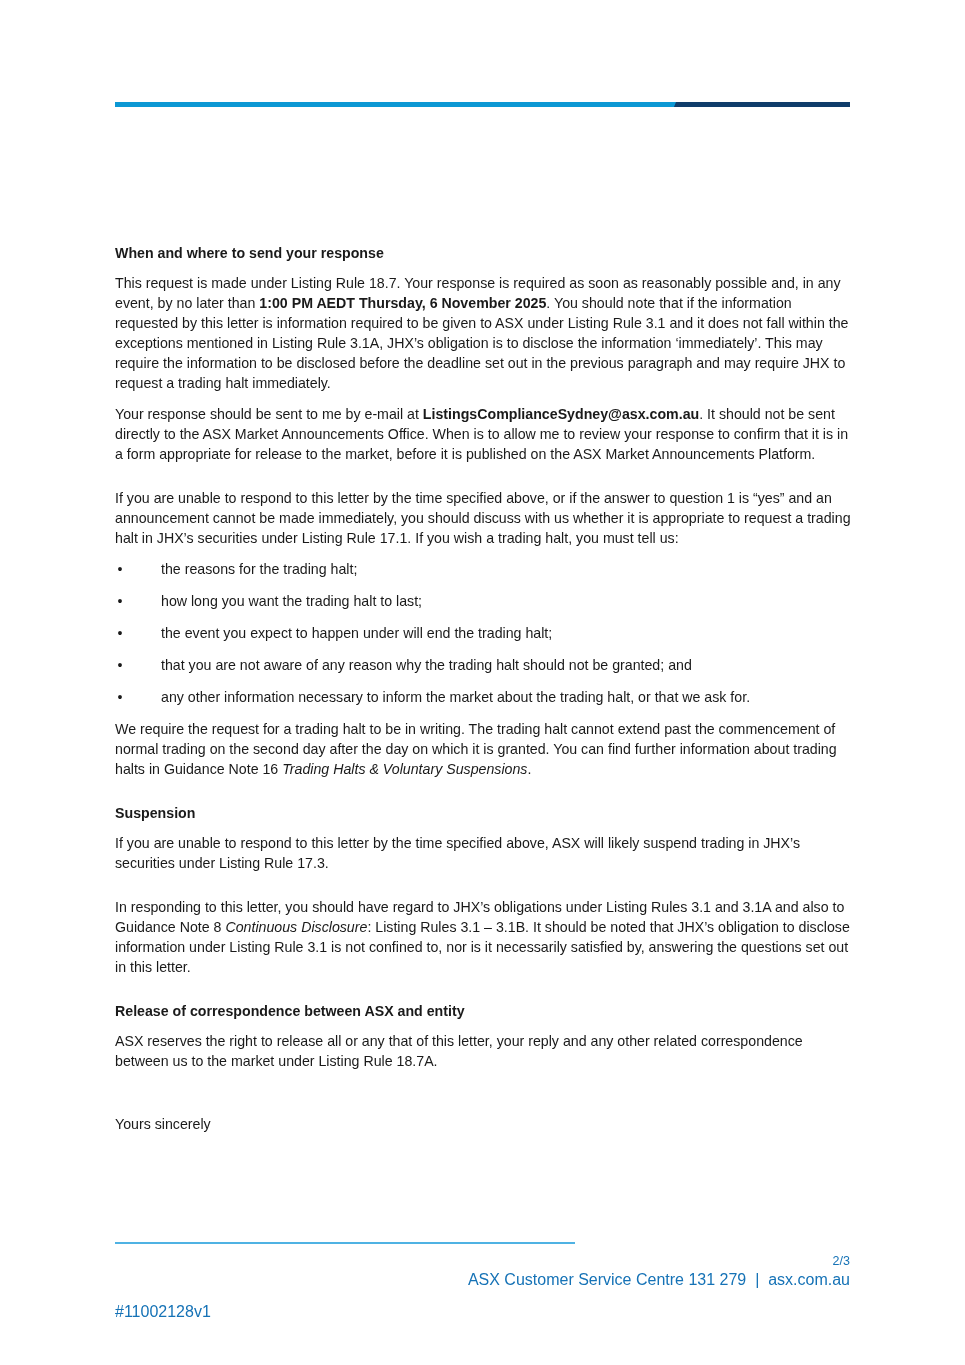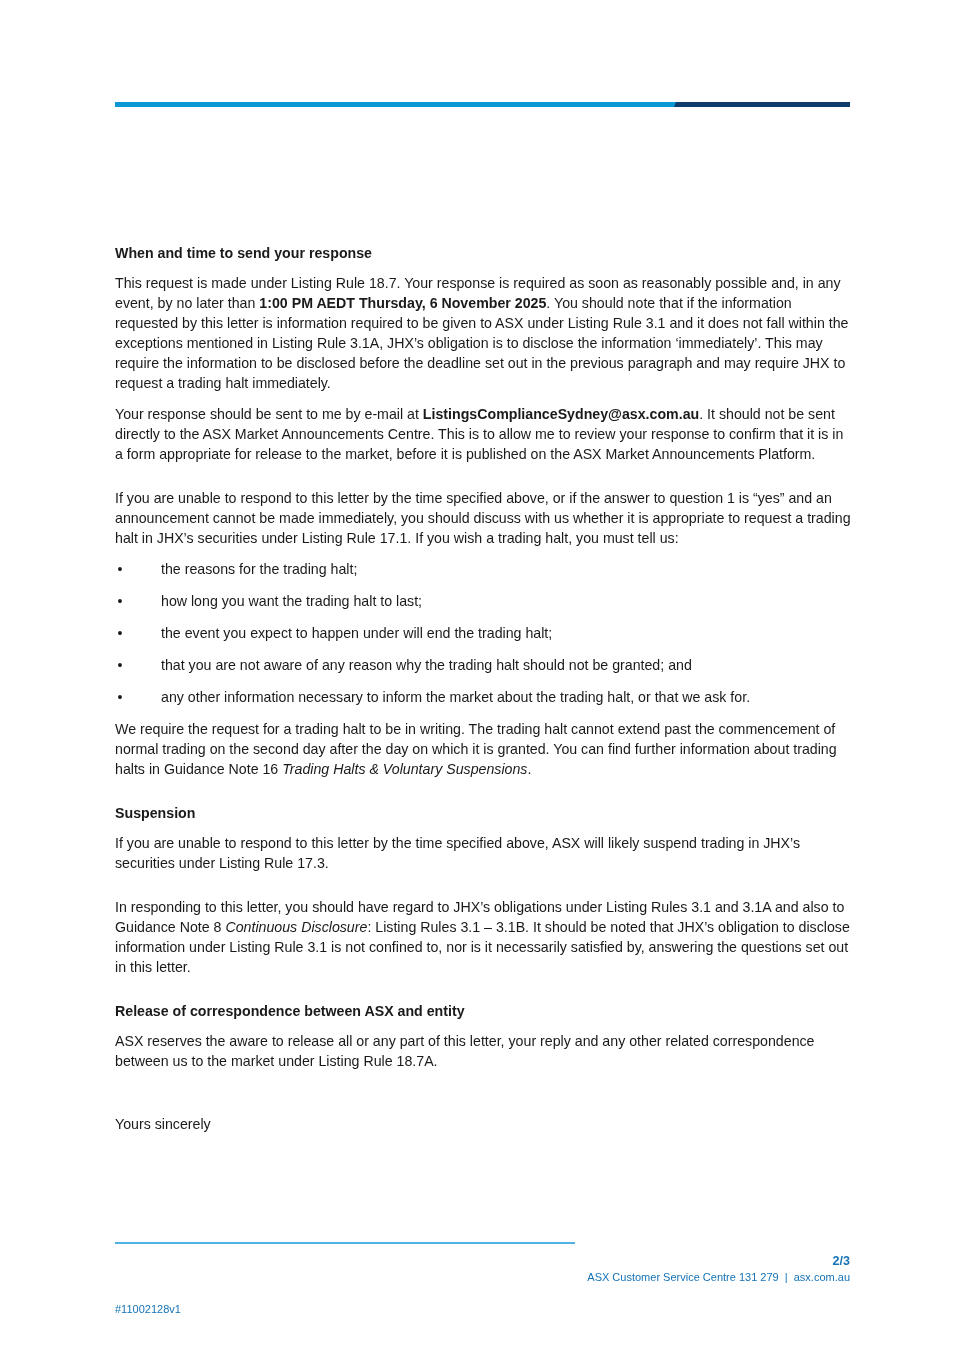"When and time to send" h3 { text: time -> where }
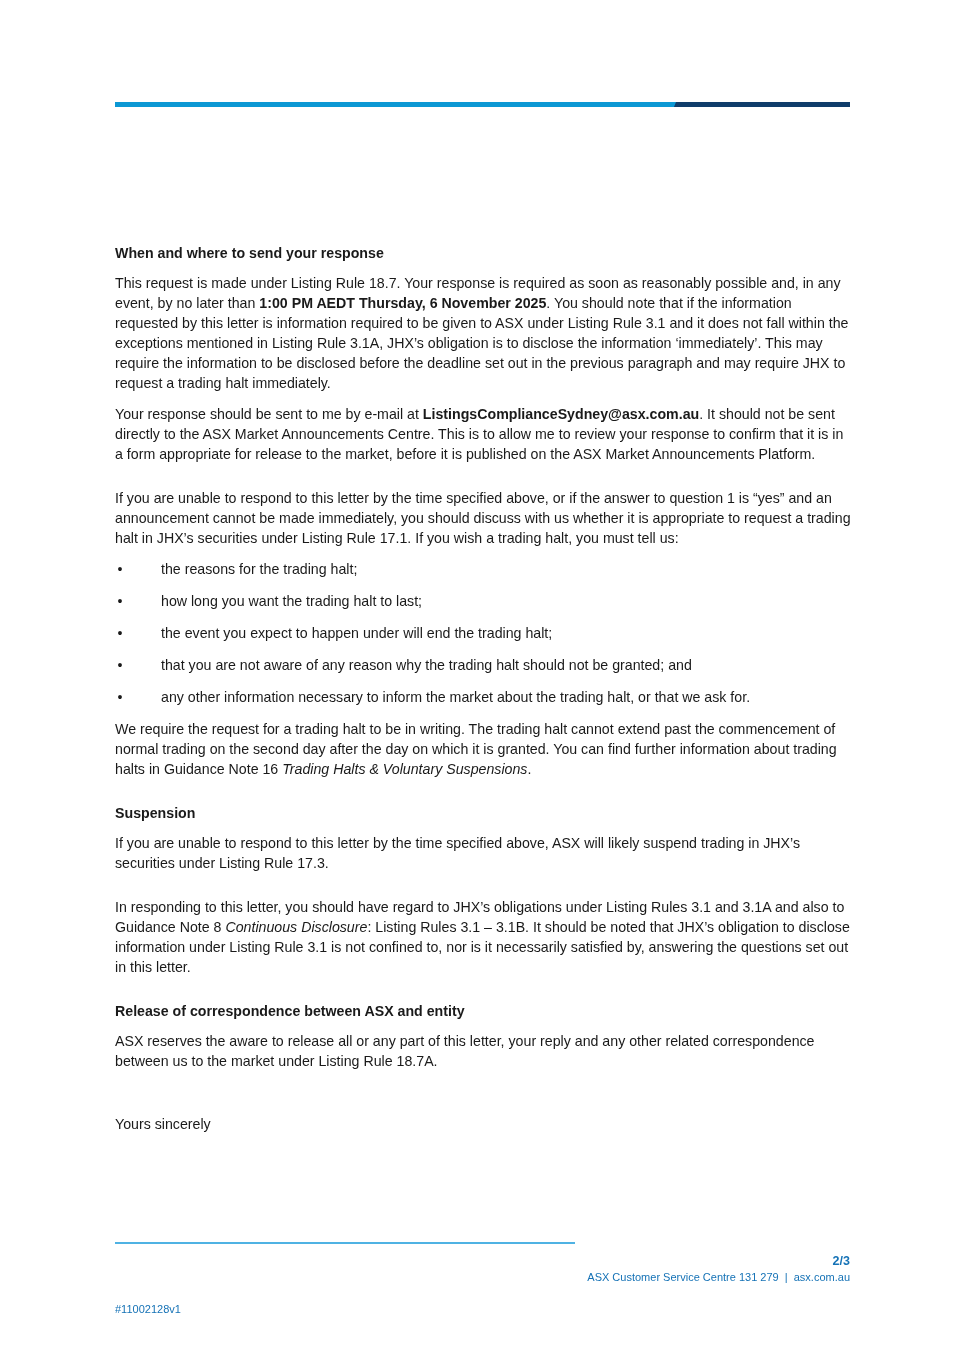". It should not be" span { text: Centre. This -> Office. When }
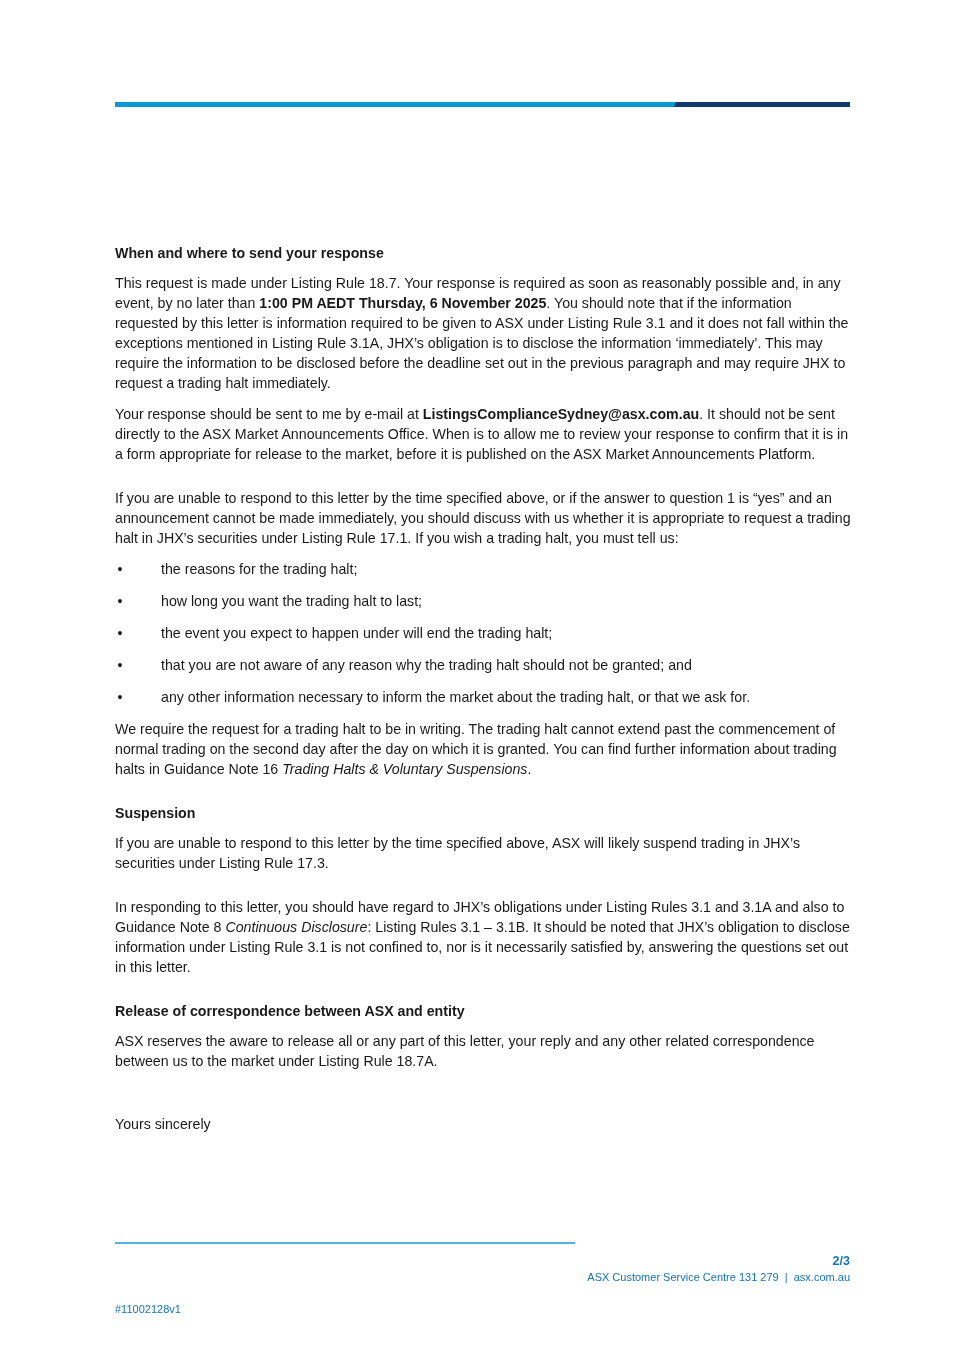"ASX reserves the aware to" p { text: aware to release all or any part -> right to release all or any that }
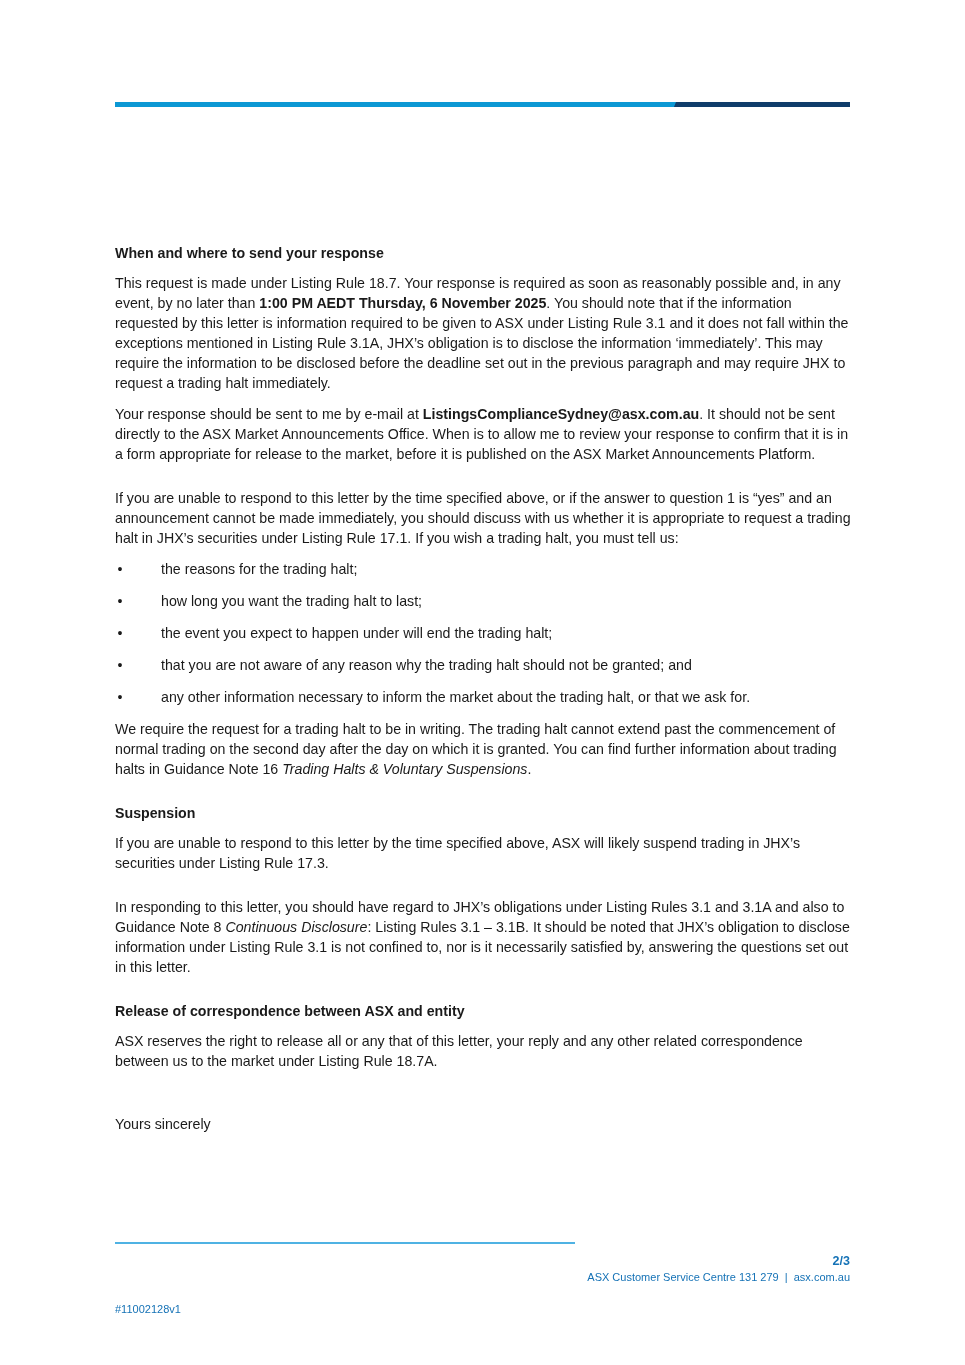"2/3" .page-num { font-weight: bold -> normal }
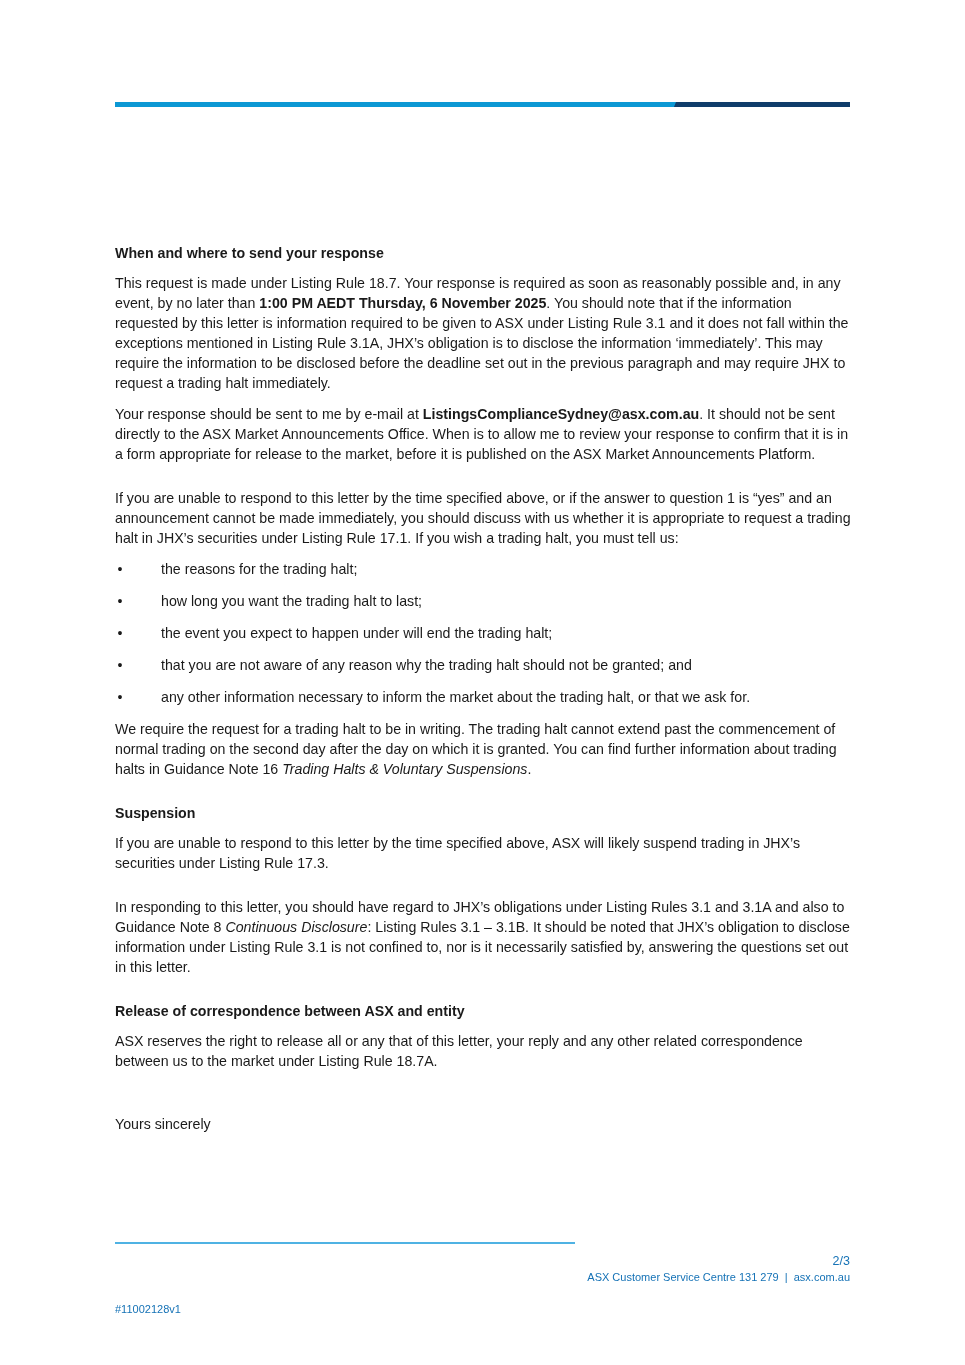"ASX Customer Service Centre 131" .footer-contact { font-size: 11px -> 16px }
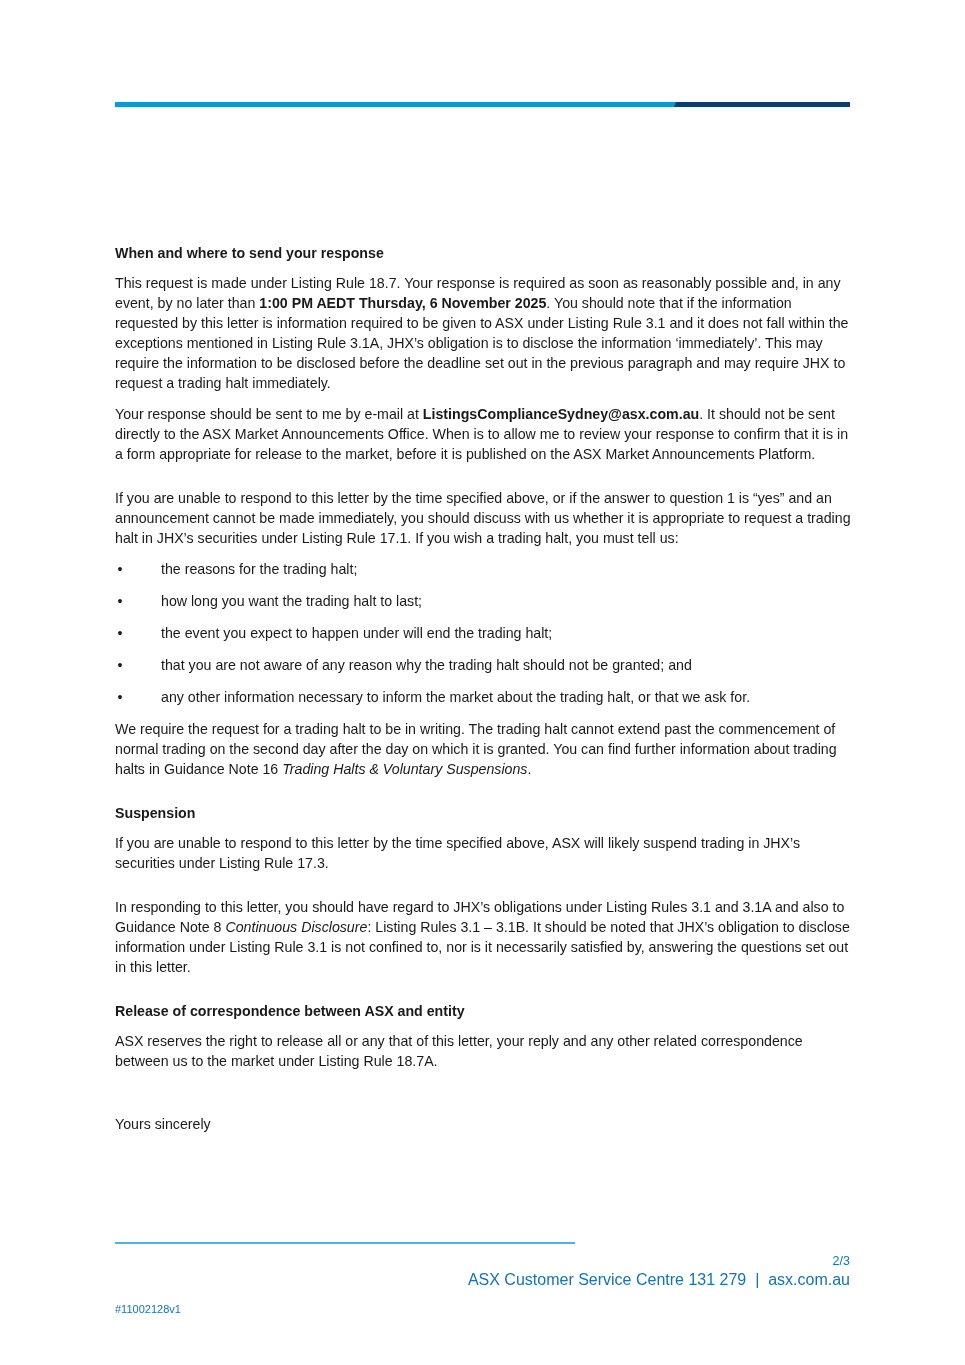"#11002128v1" .doc-id { font-size: 11px -> 16px }
